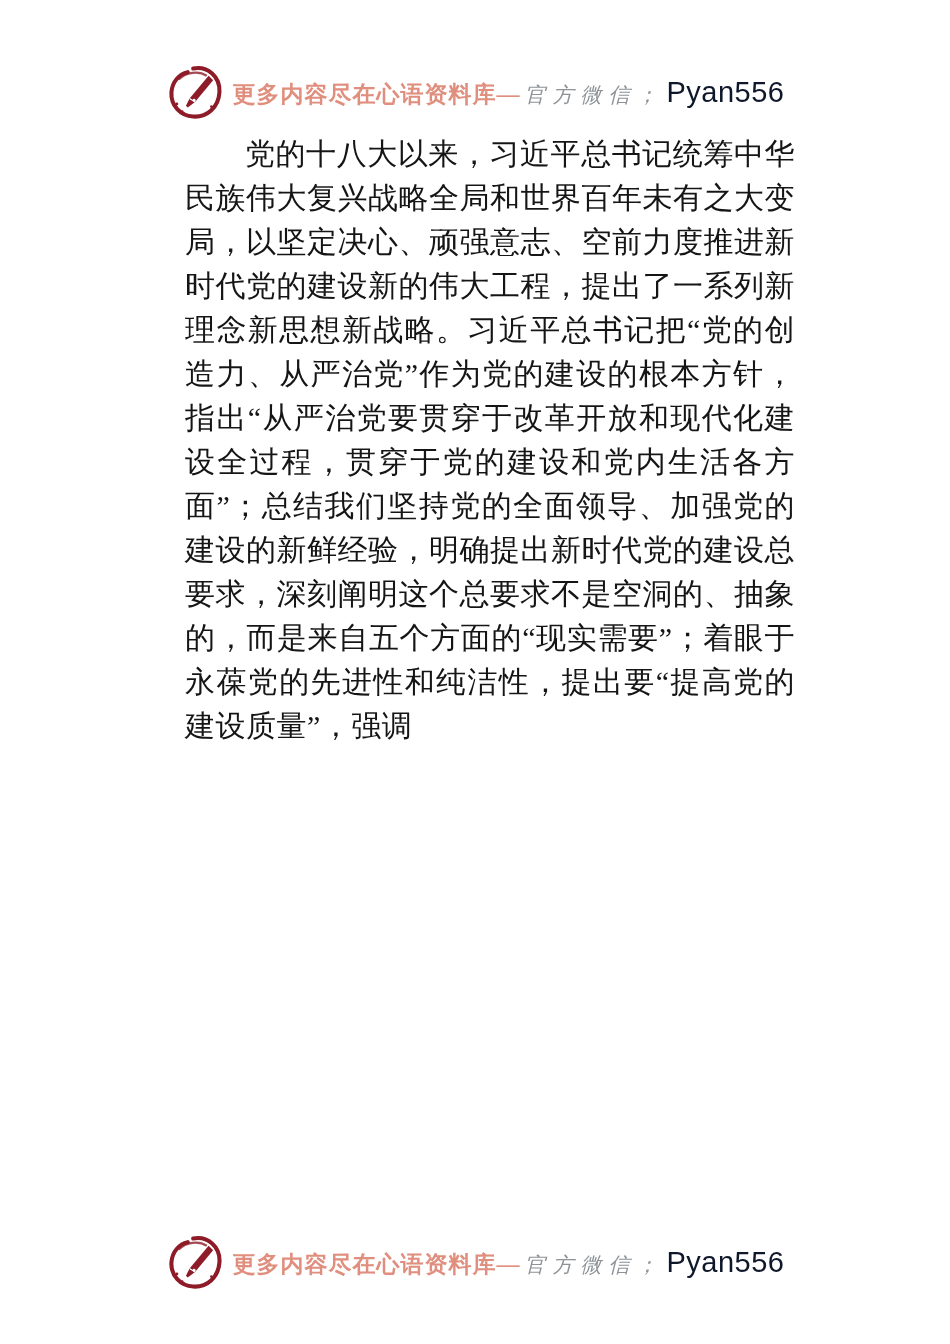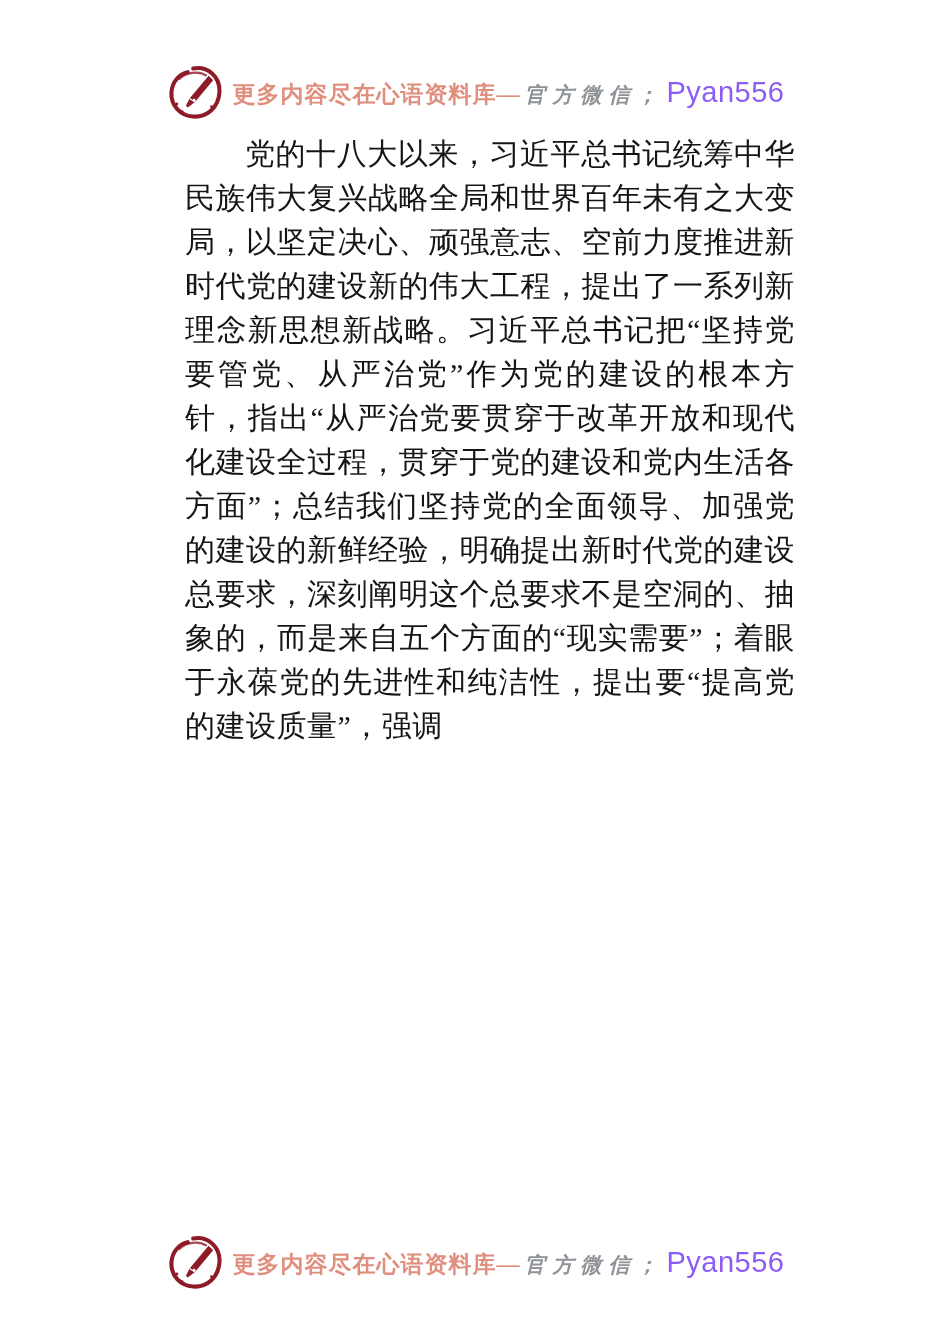"官方微信；" .wm-channel { font-weight: 700 -> 400 }
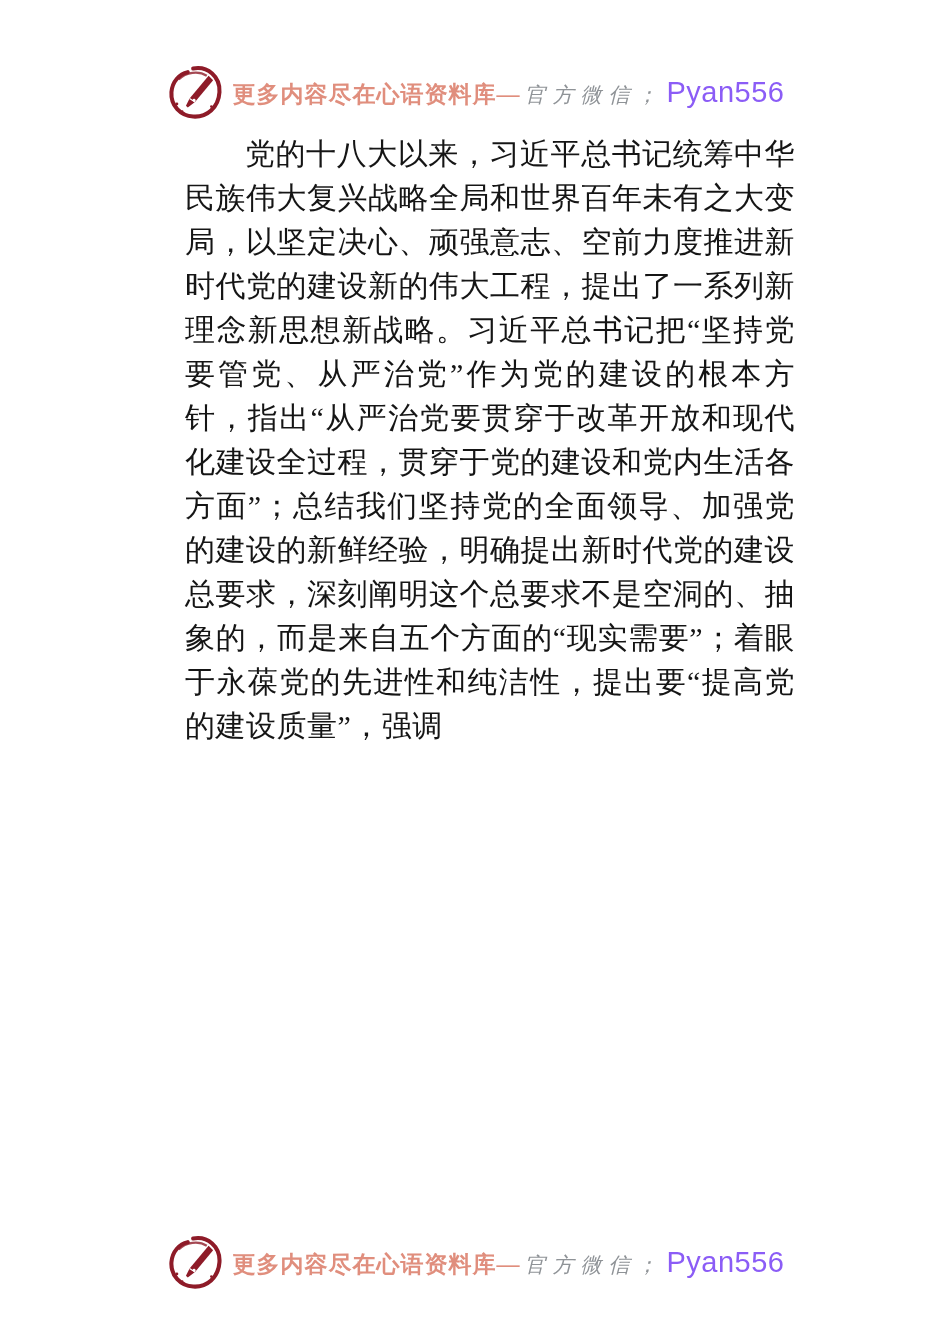"Pyan556" .wm-id { color: #8b5cf6 -> #0f172a }
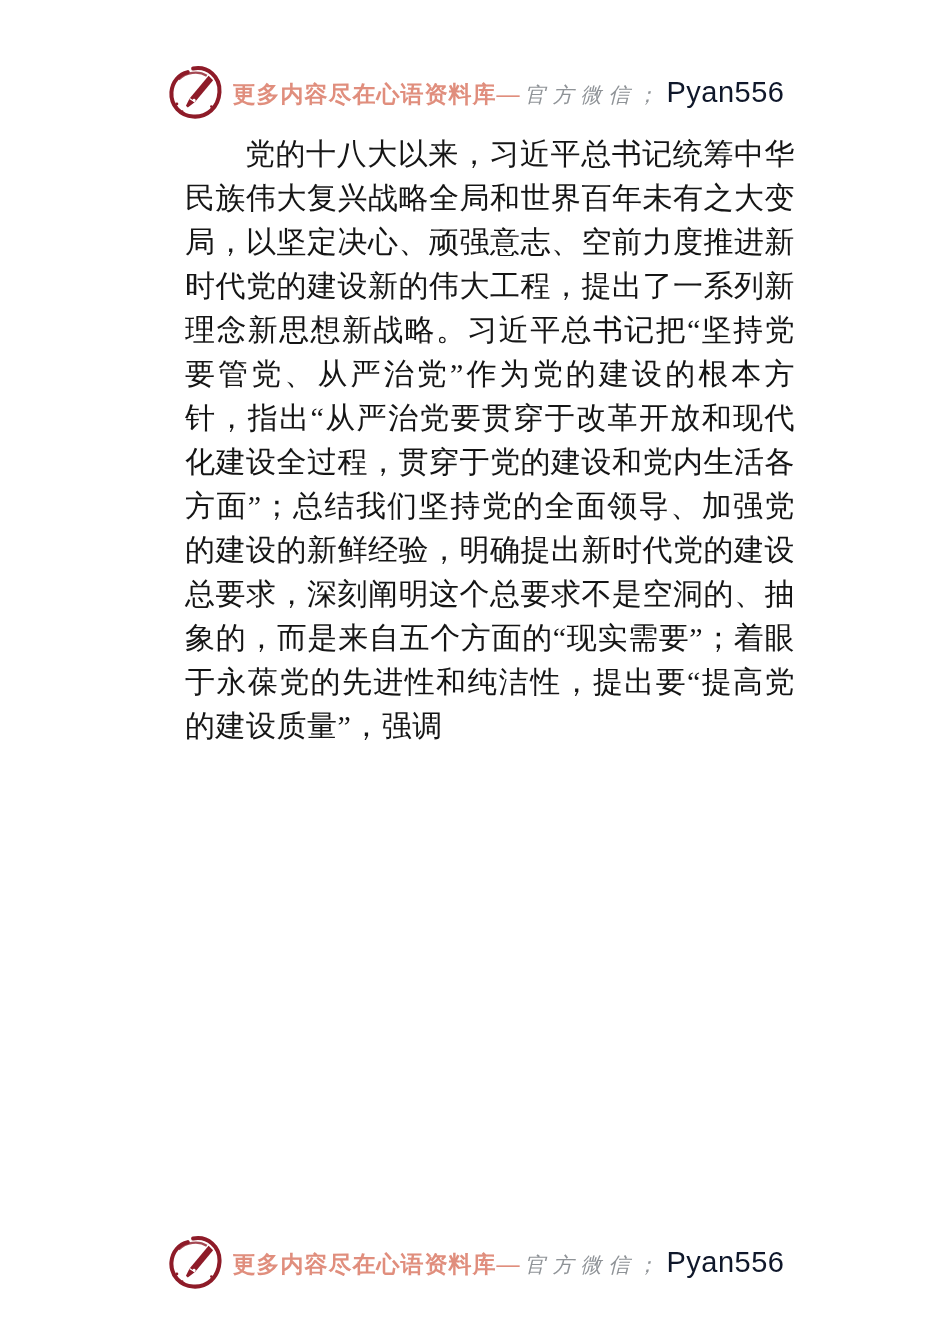"党的十八大以来，习近平总书记统筹中华民族伟大复兴战略全局和世界百年未有之大变局，" p { text: 坚持党要管党 -> 党的创造力 }
